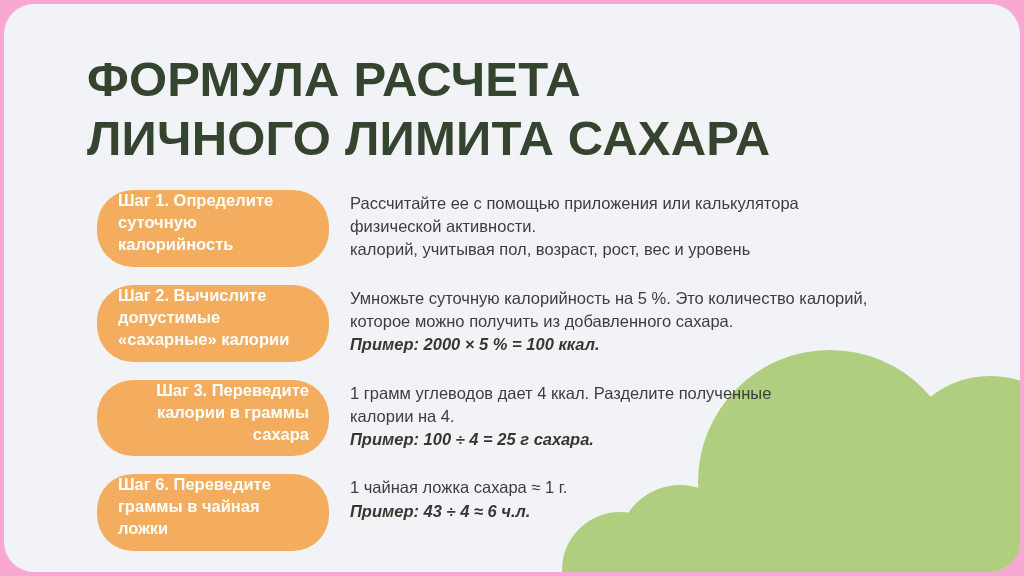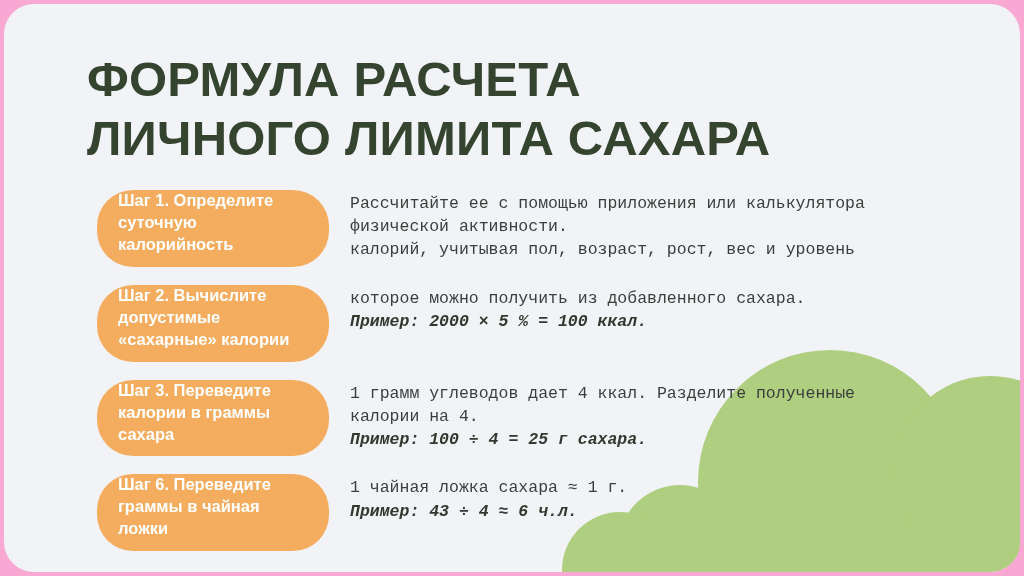"Рассчитайте ее с помощью приложения" .body { font-family: Liberation Mono, monospace -> none }
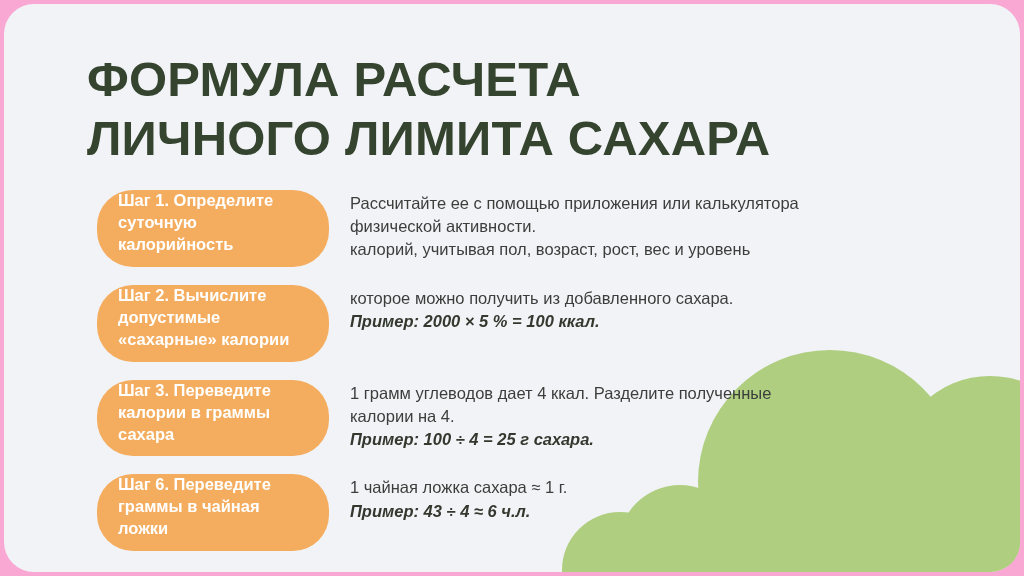"Умножьте суточную калорийность на 5" span.ln { html: none -> <span>Умножьте суточную калорийность на 5 %. Это количество калорий,</span> }
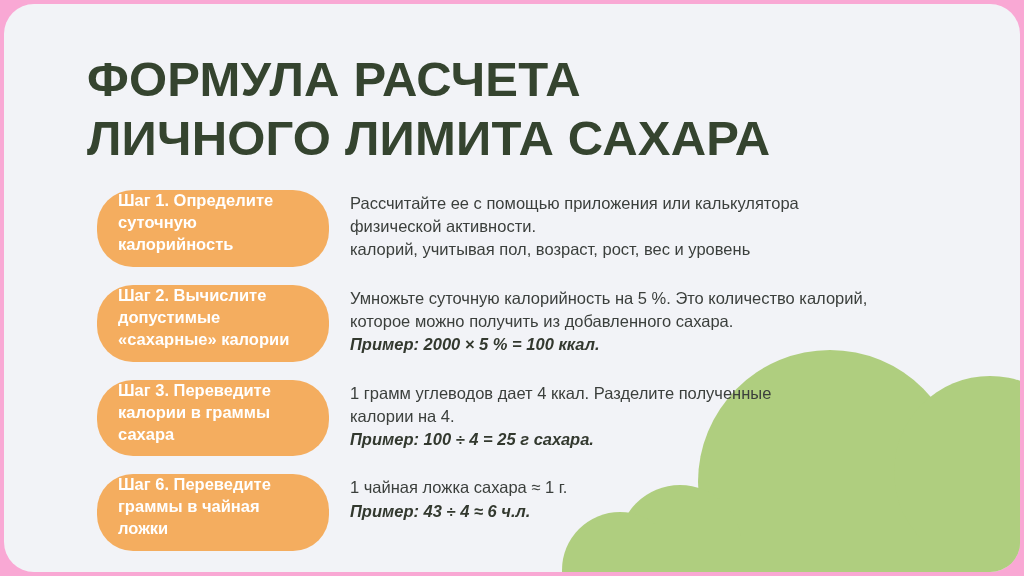"Шаг 3. Переведите калории в" .badge-r3 { text-align: none -> right }
